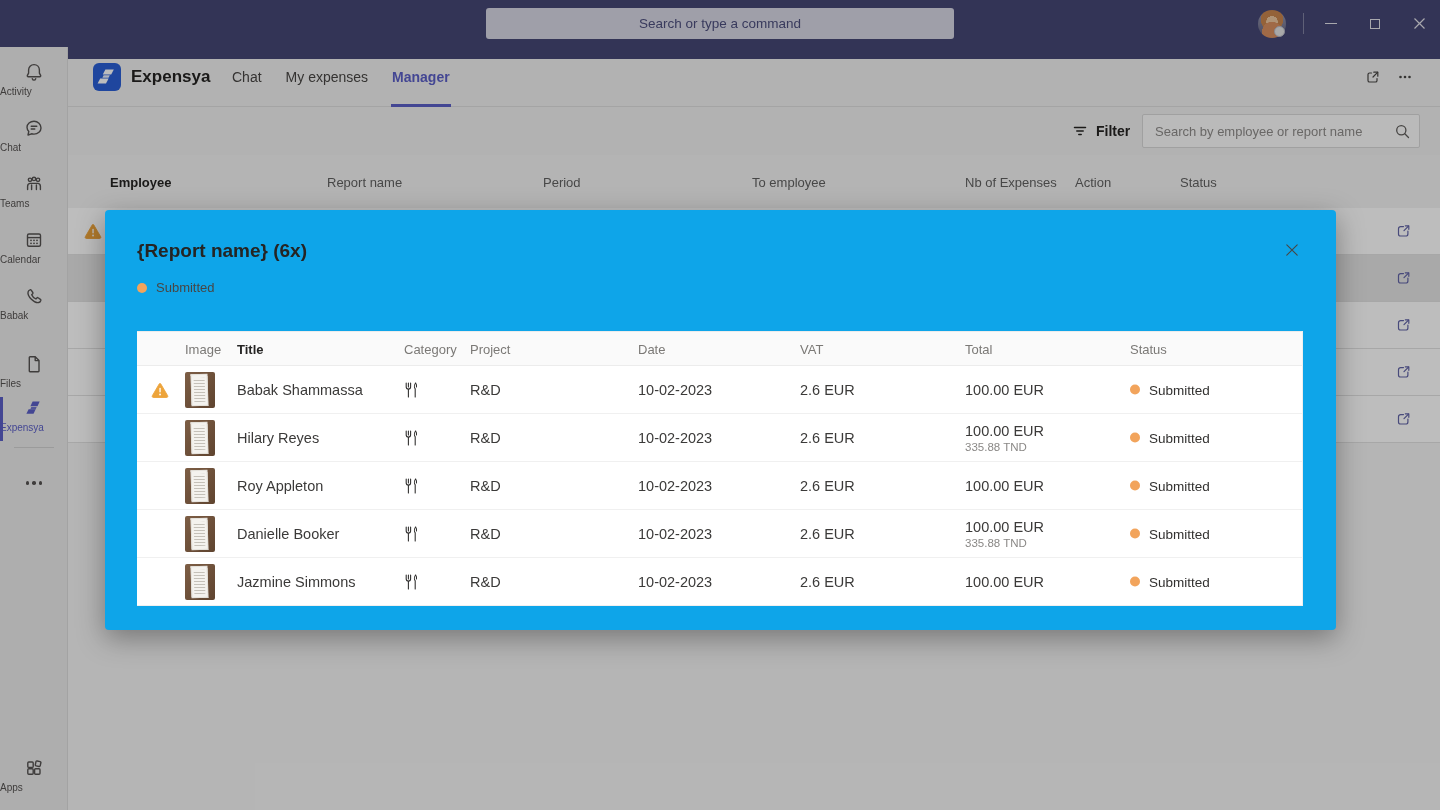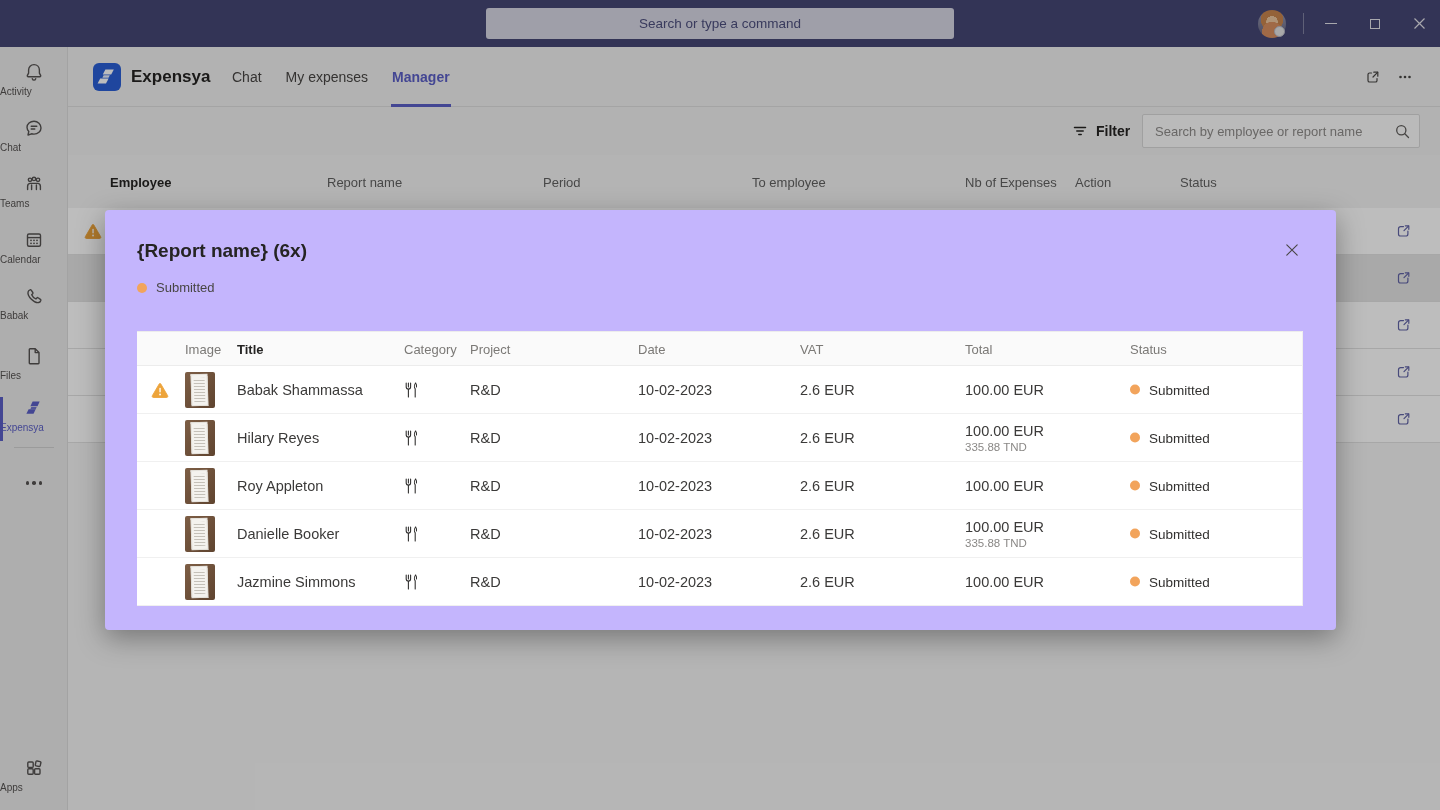"Search or type a command" .titlebar { height: 47px -> 59px }
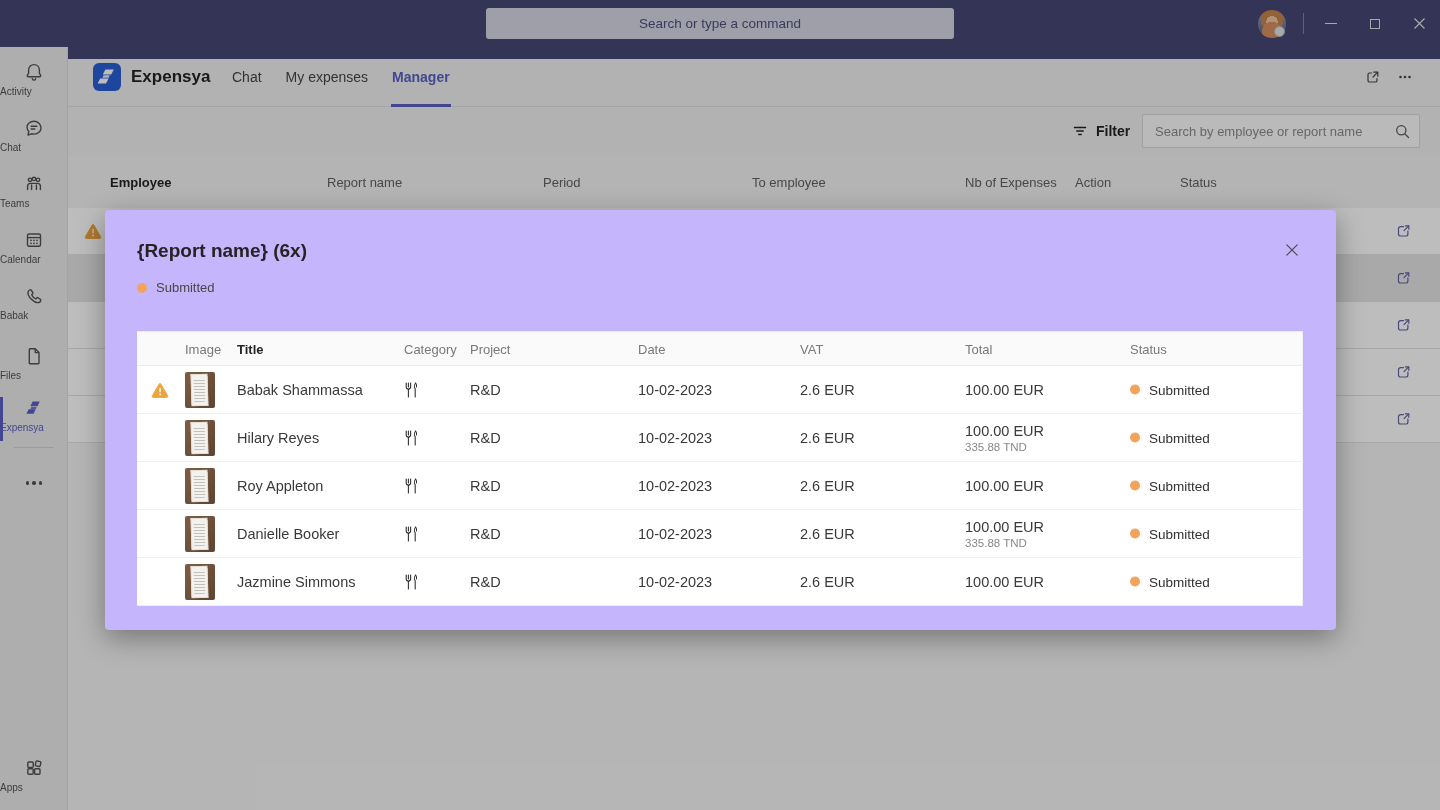"{Report name} (6x)" .modal { background: #c4b5fd -> #0ea5e9 }
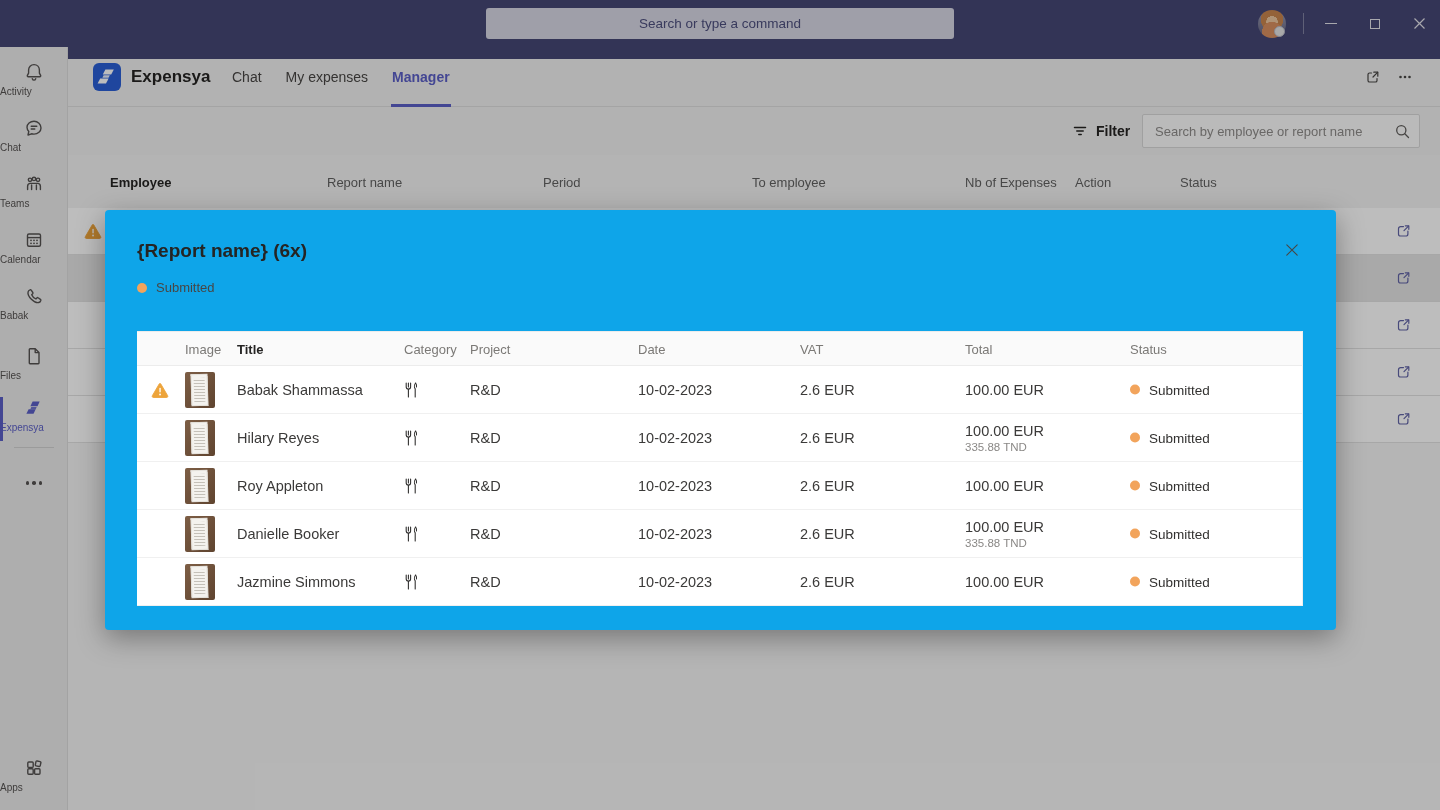"Files" div.sb-item { top: 296px -> 304px }
